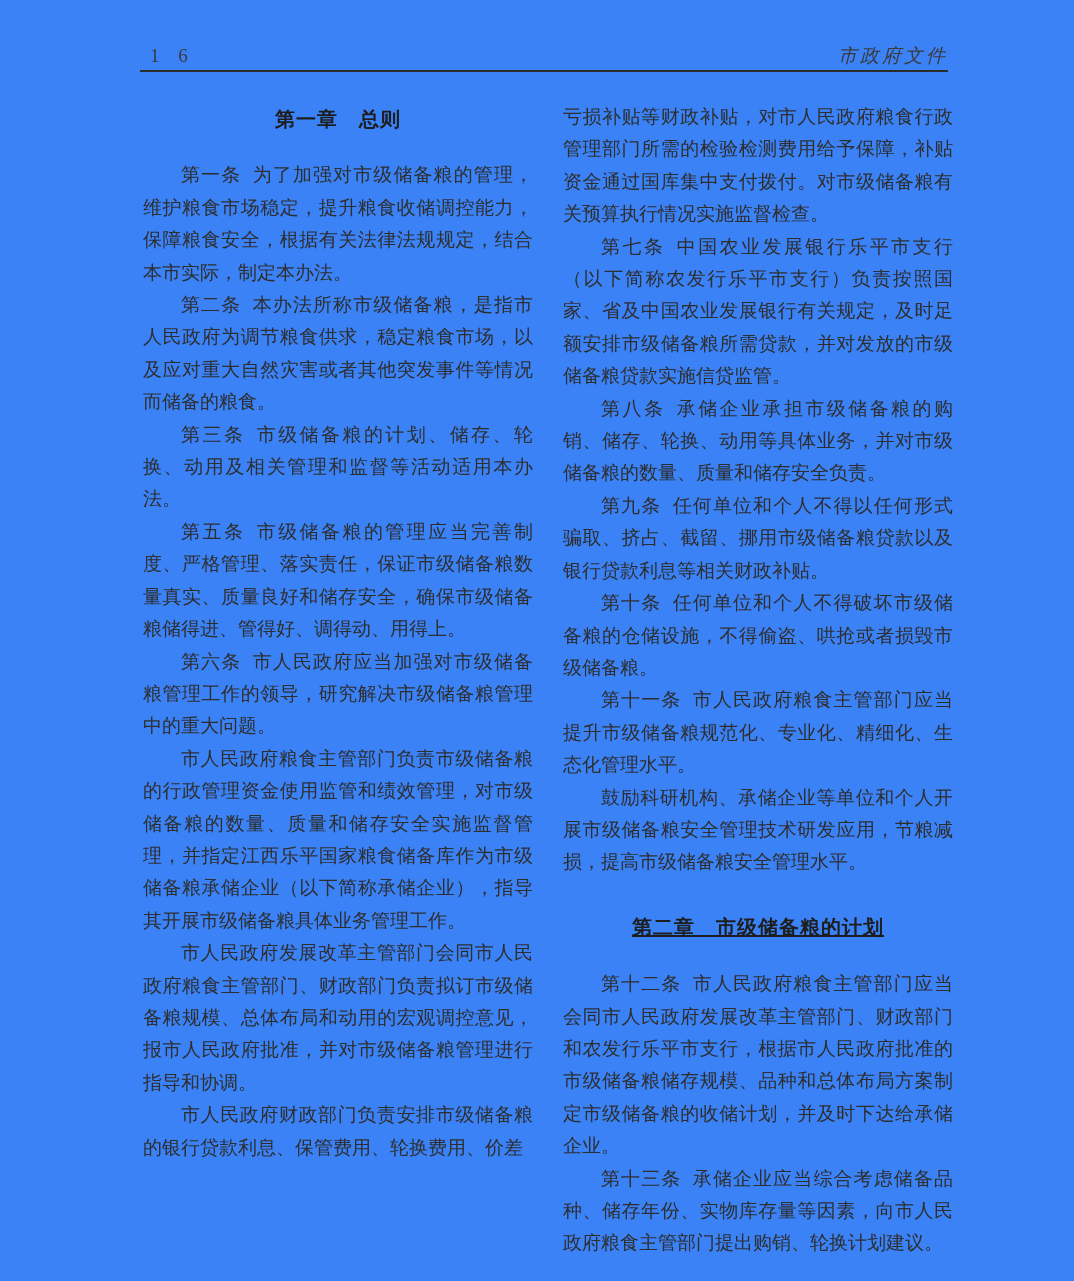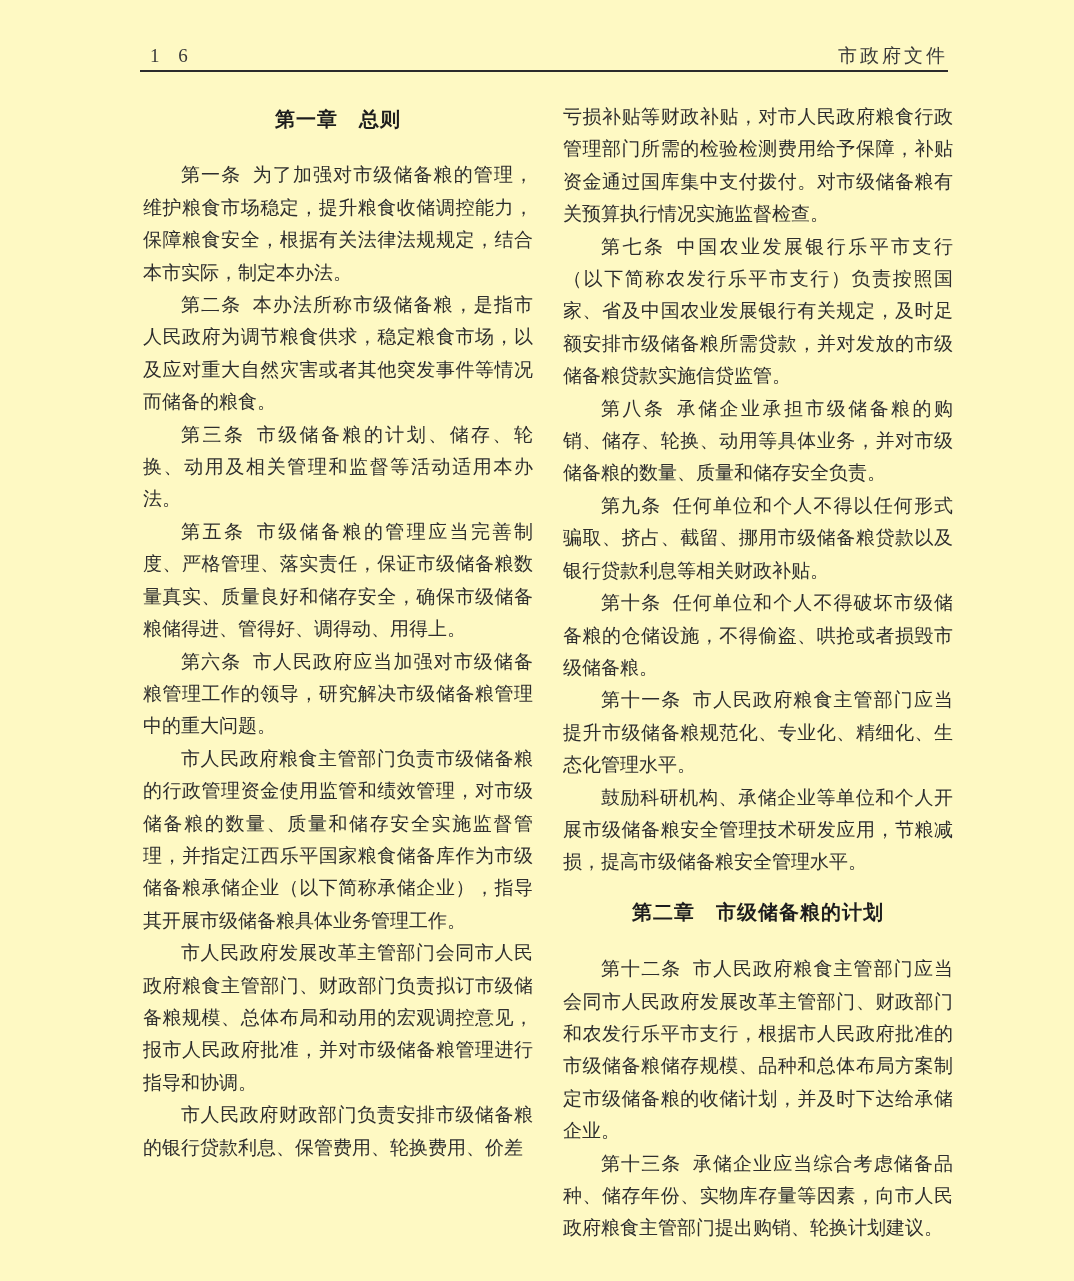"1 6" .page { background: #fef9c3 -> #3b82f6 }
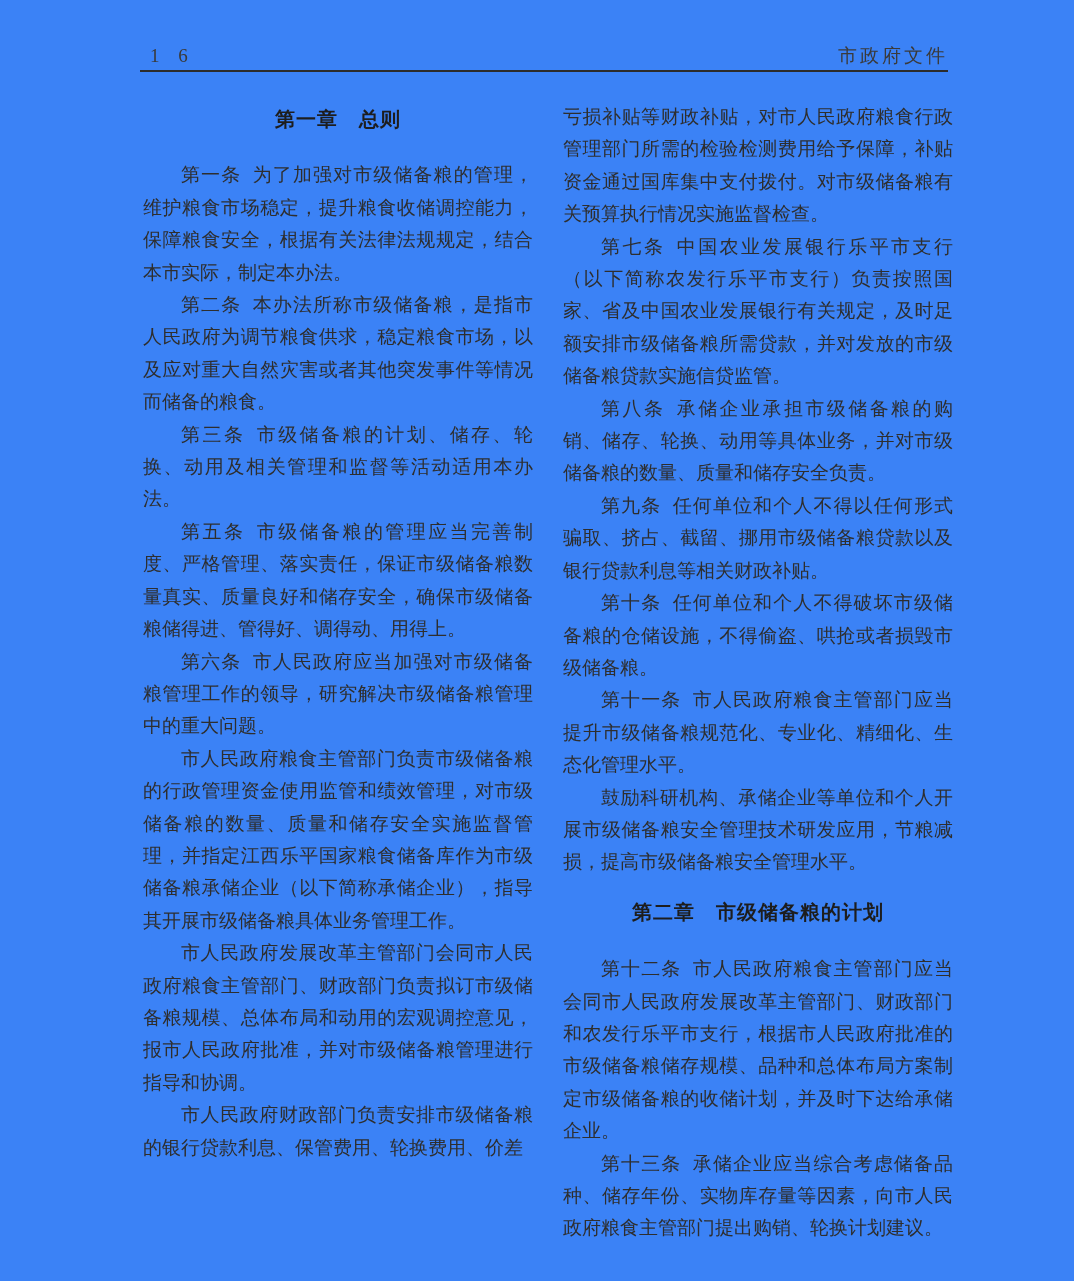"市政府文件" .header-label { font-style: none -> italic }
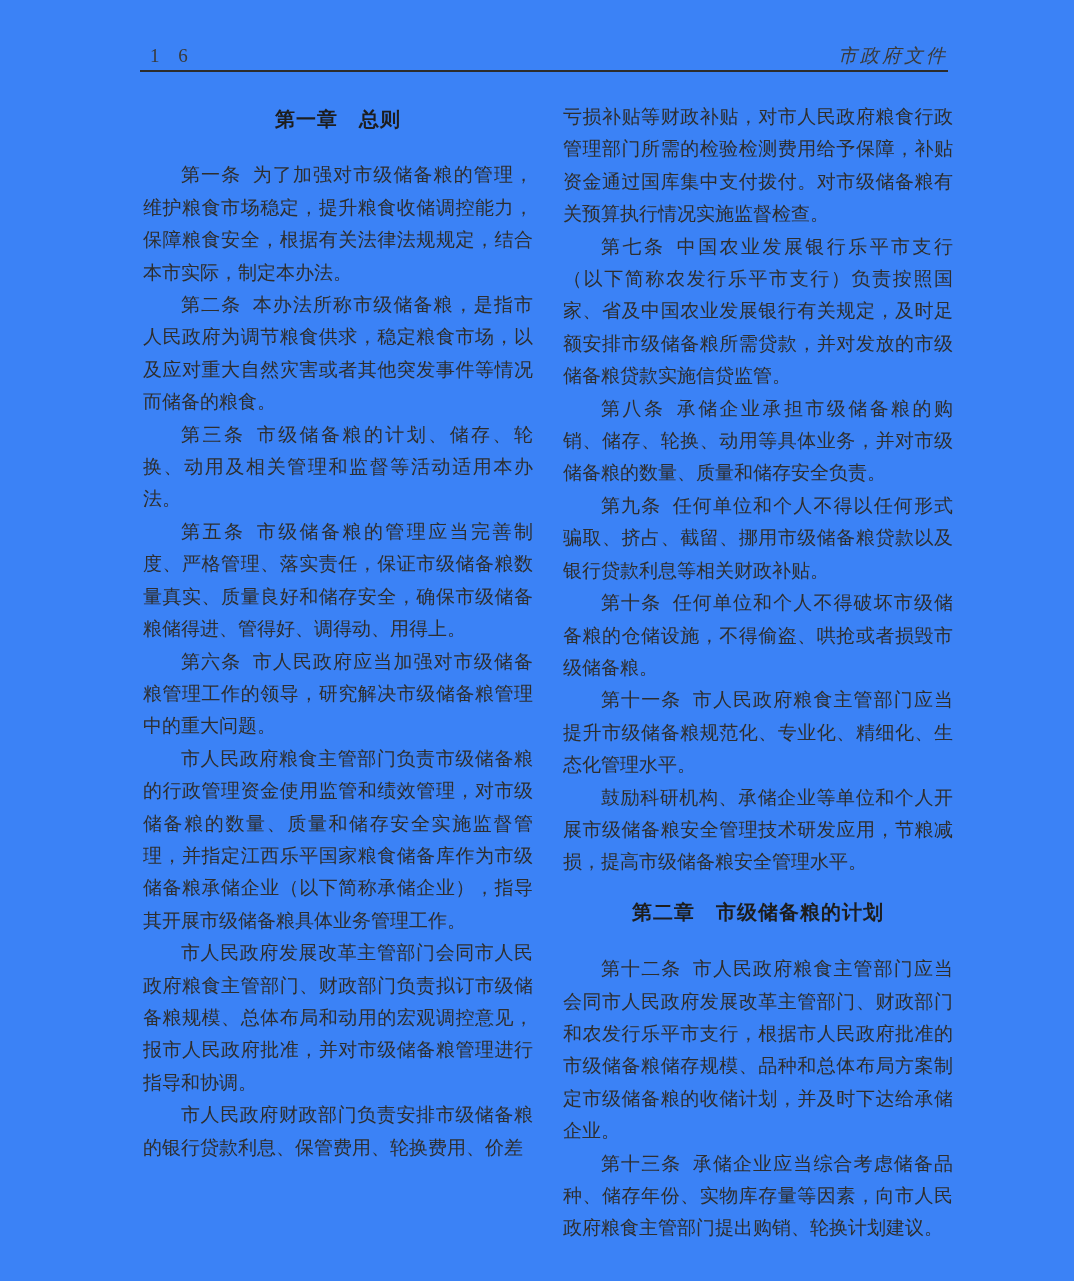"第二章 市级储备粮的计划" .col-right .chapter-heading { margin: 17px 0 25px 0 -> 32px 0 25px 0; text-decoration: none -> underline }
